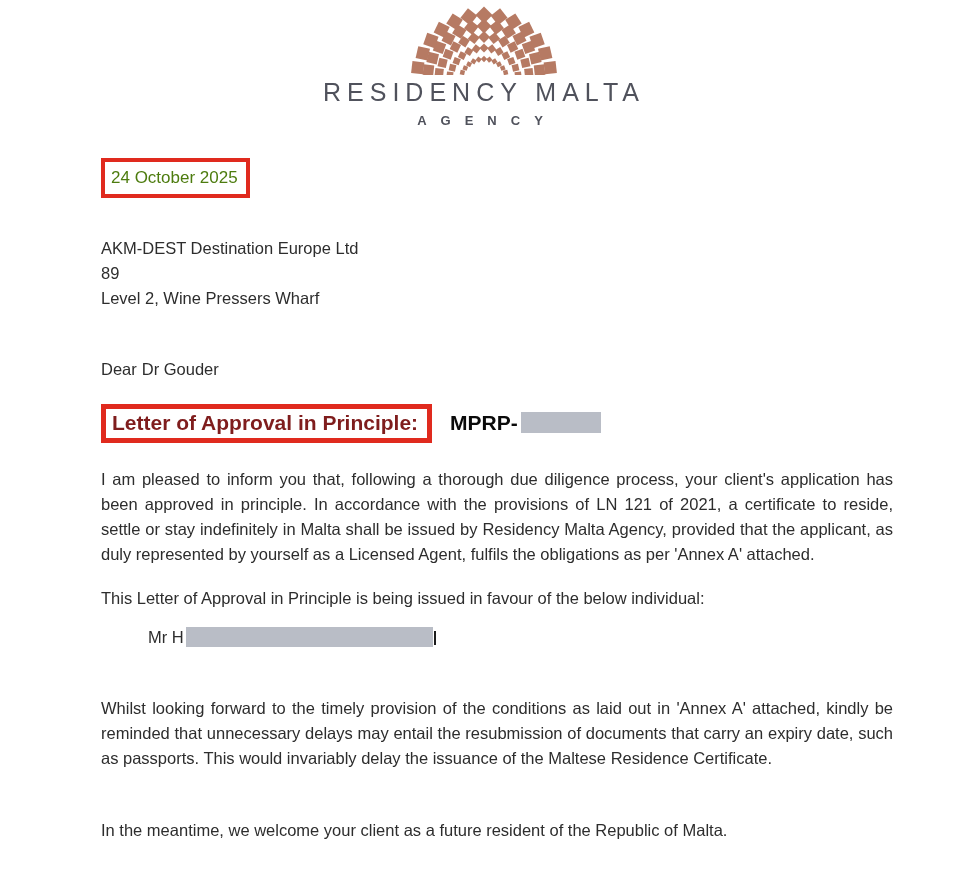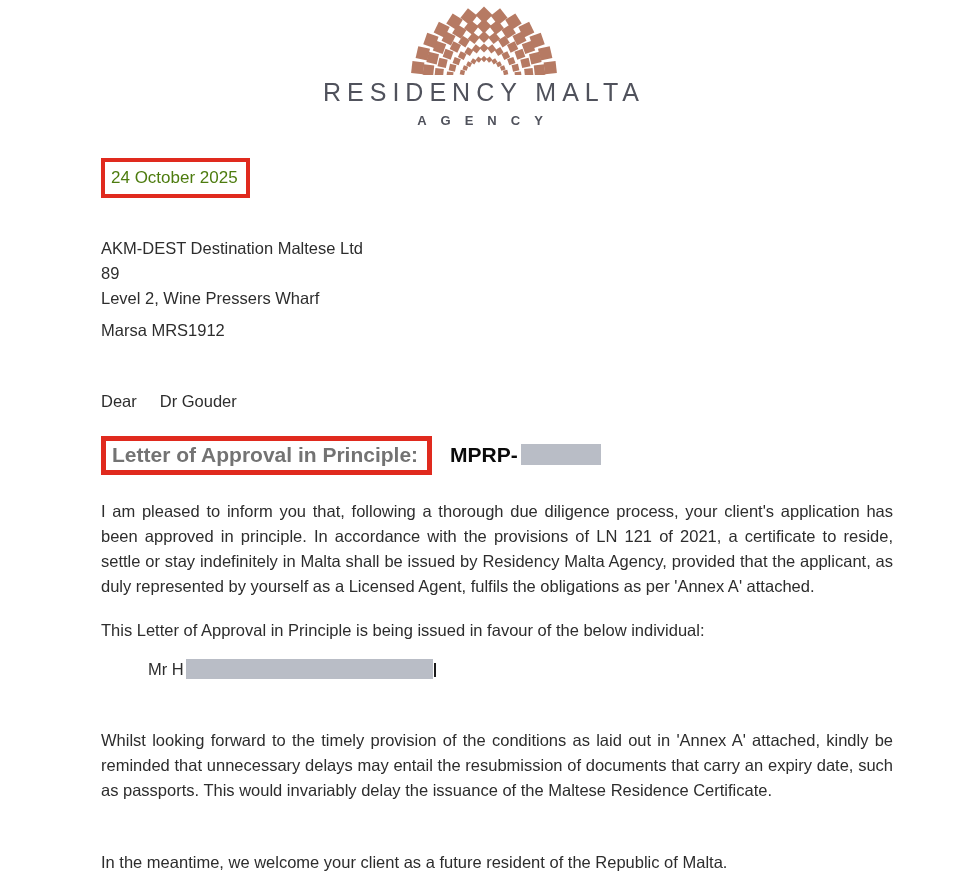"AKM-DEST Destination Maltese Ltd" div.address-line { text: Maltese -> Europe }
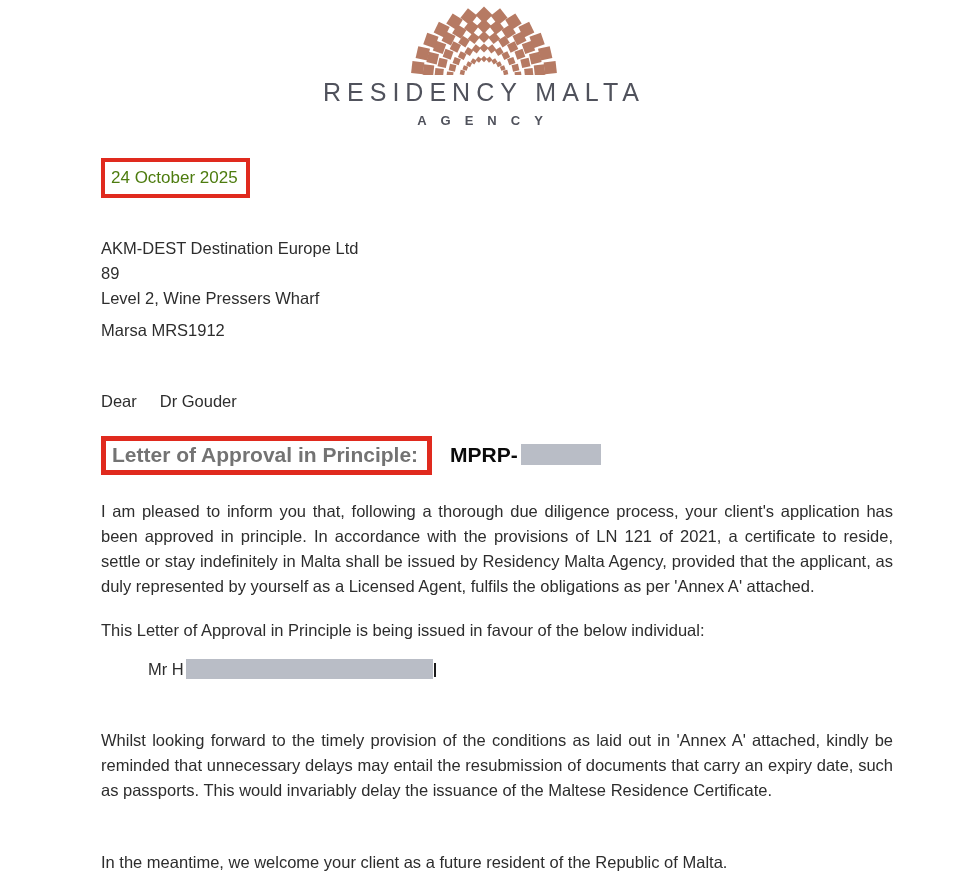"Marsa MRS1912" div.address-line { html: <div>Marsa MRS1912</div> -> none }
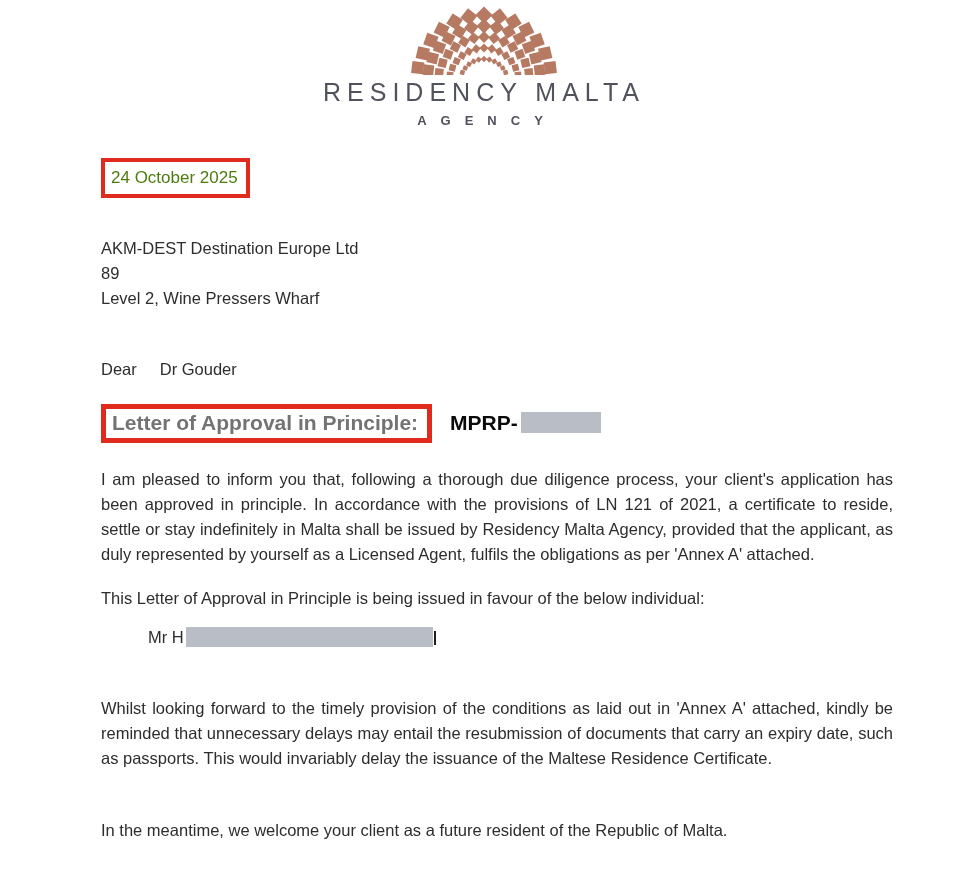"Dear" .salutation { gap: 23px -> 5px }
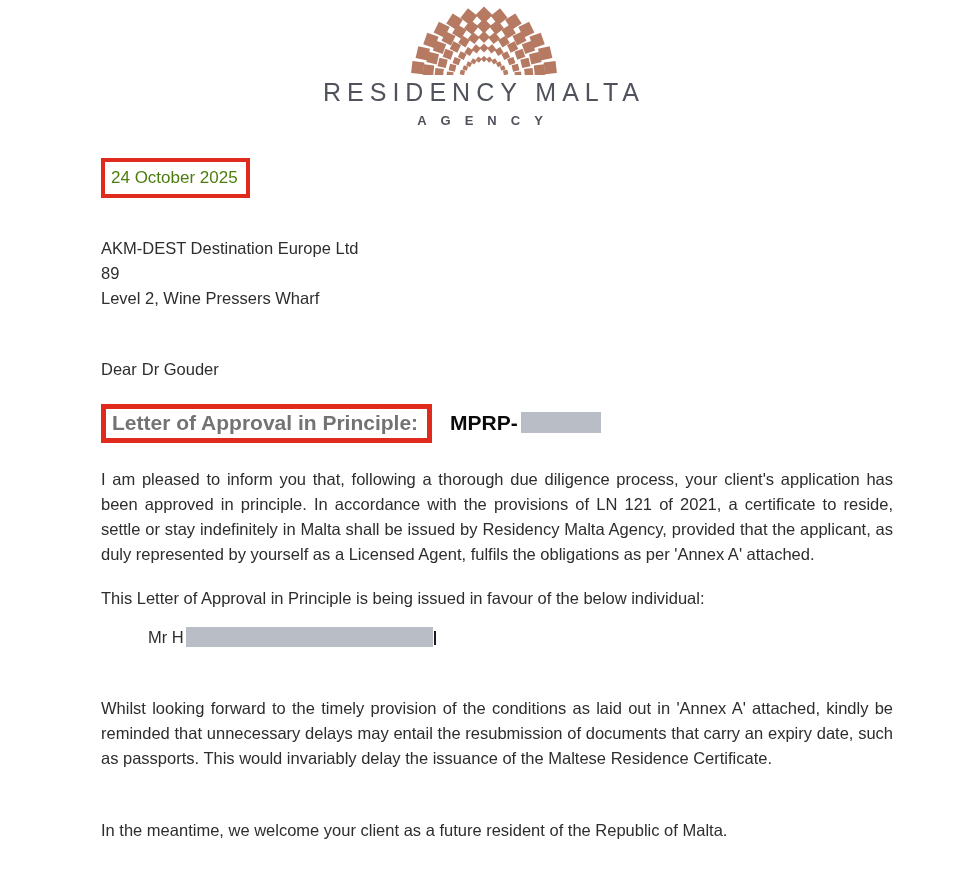"Letter of Approval in Principle:" .subject-boxed { color: #737373 -> #7f1d1d }
